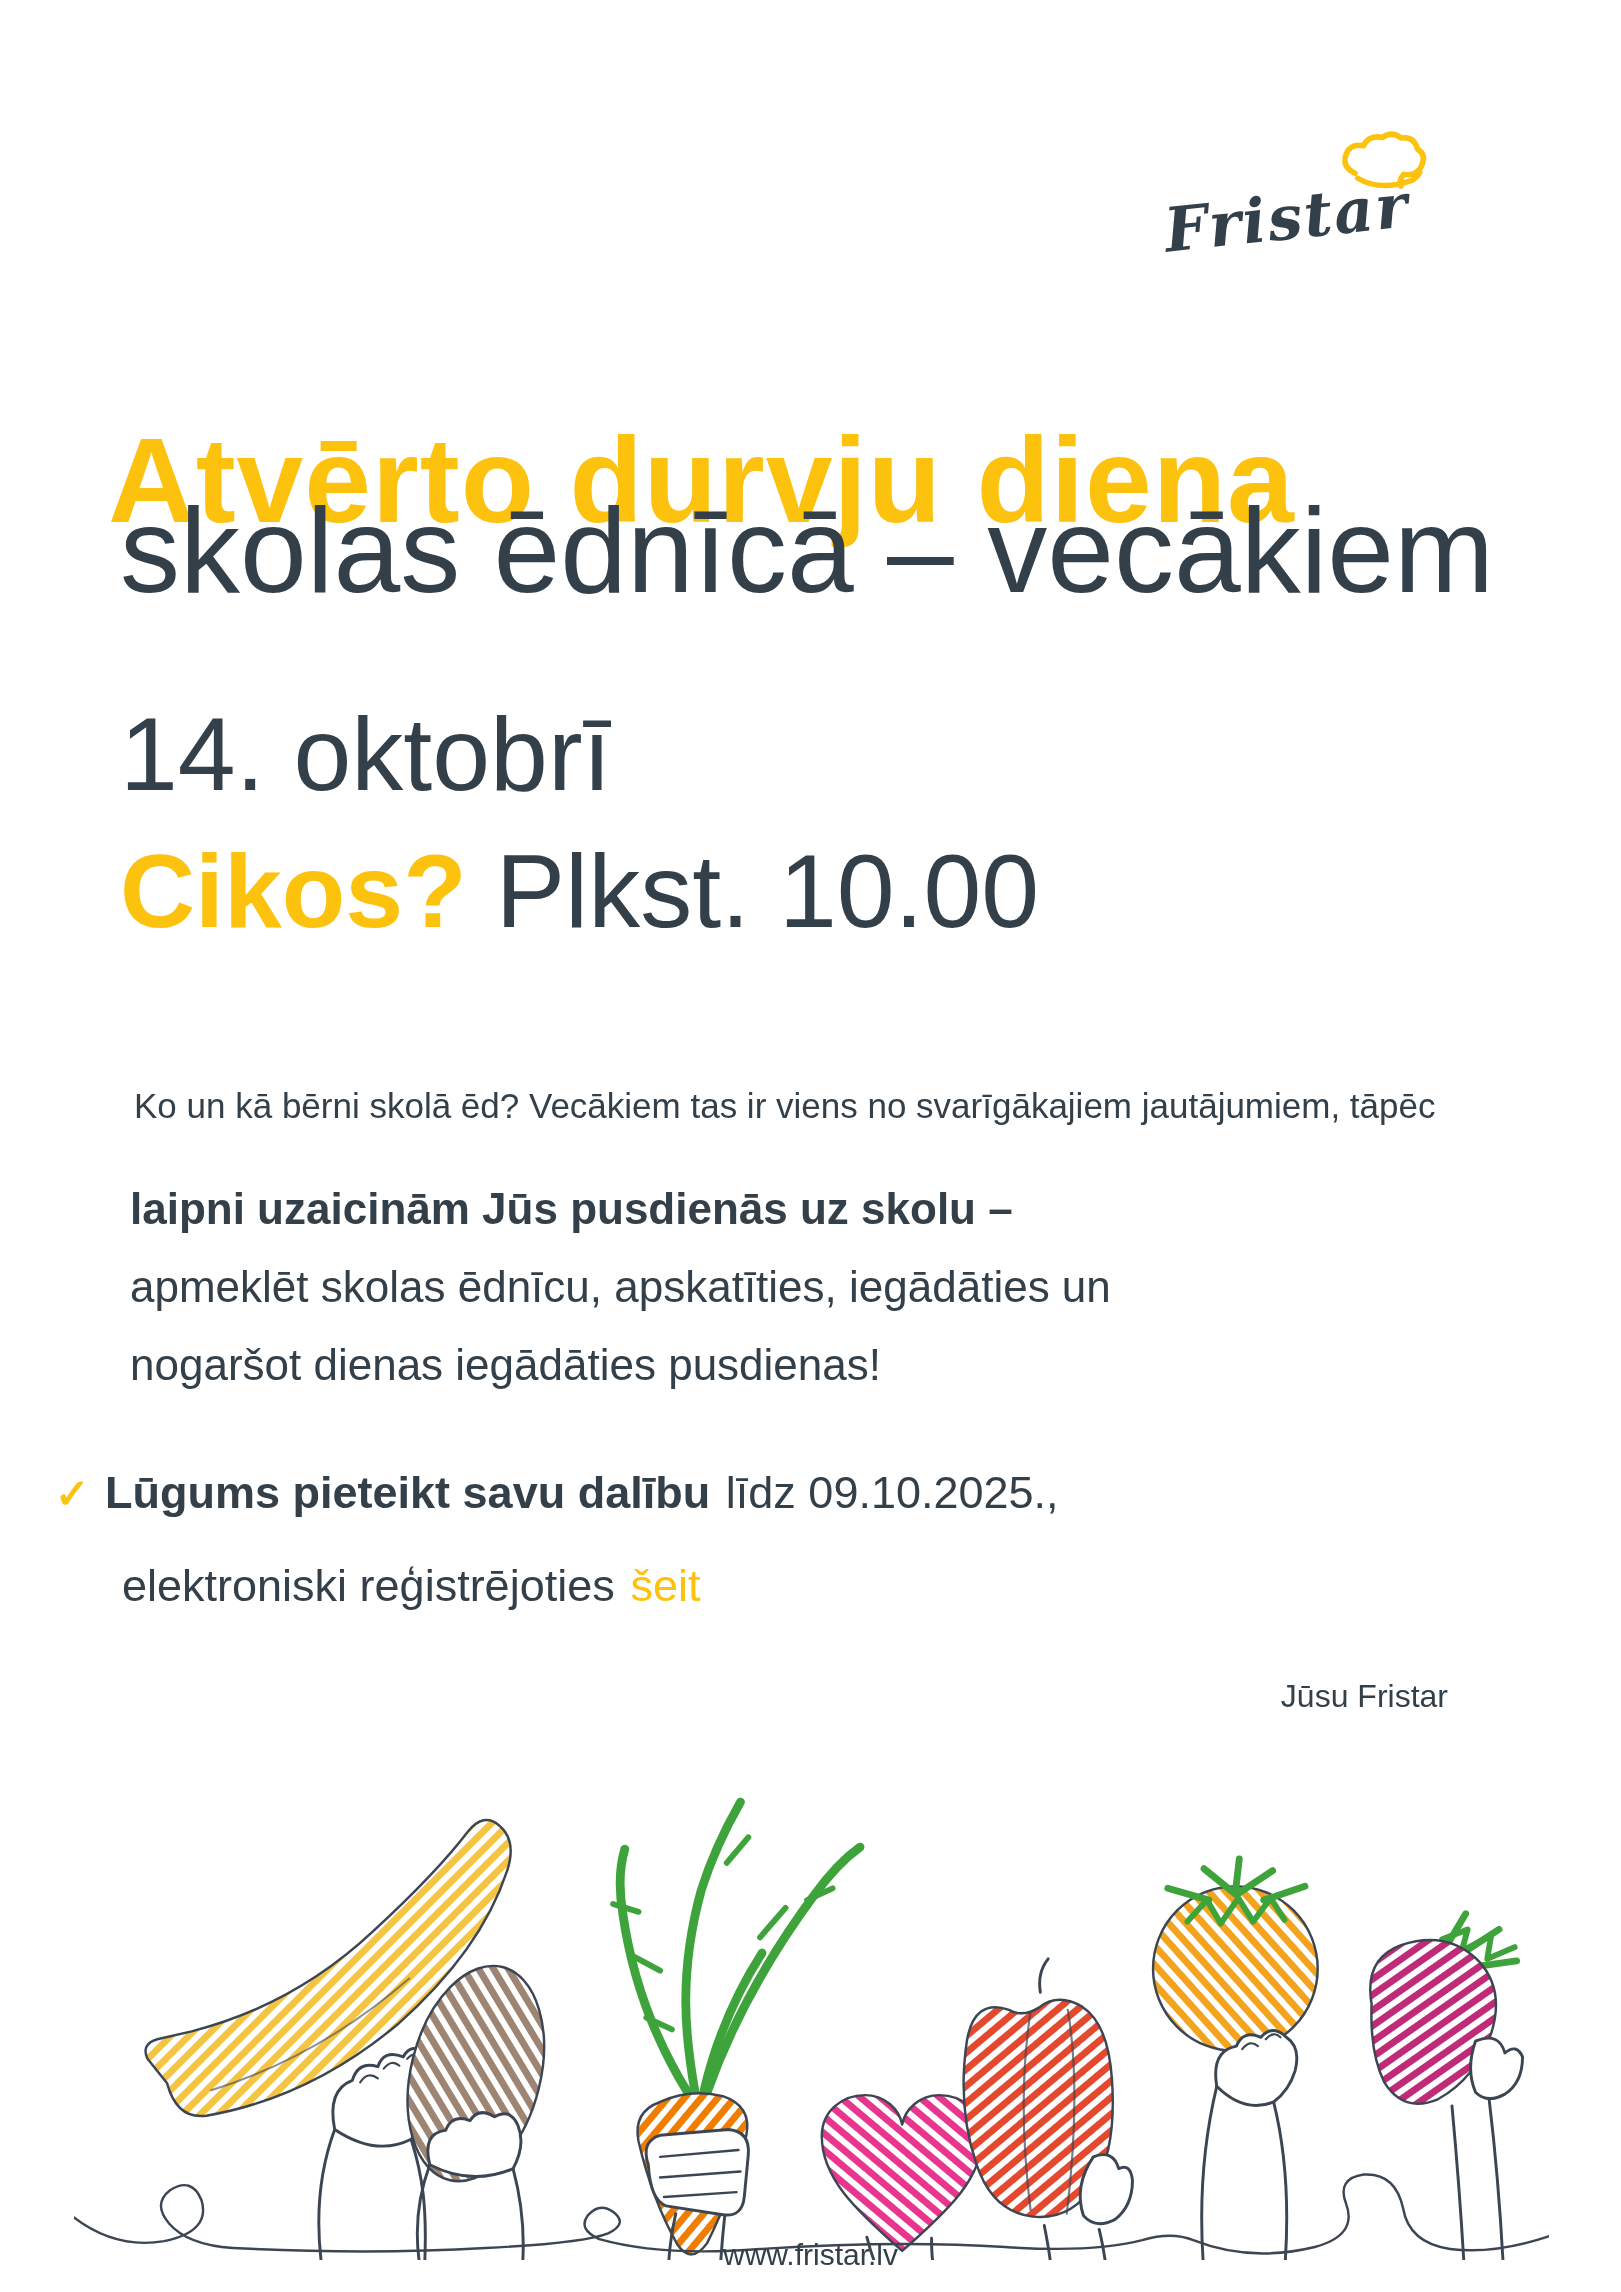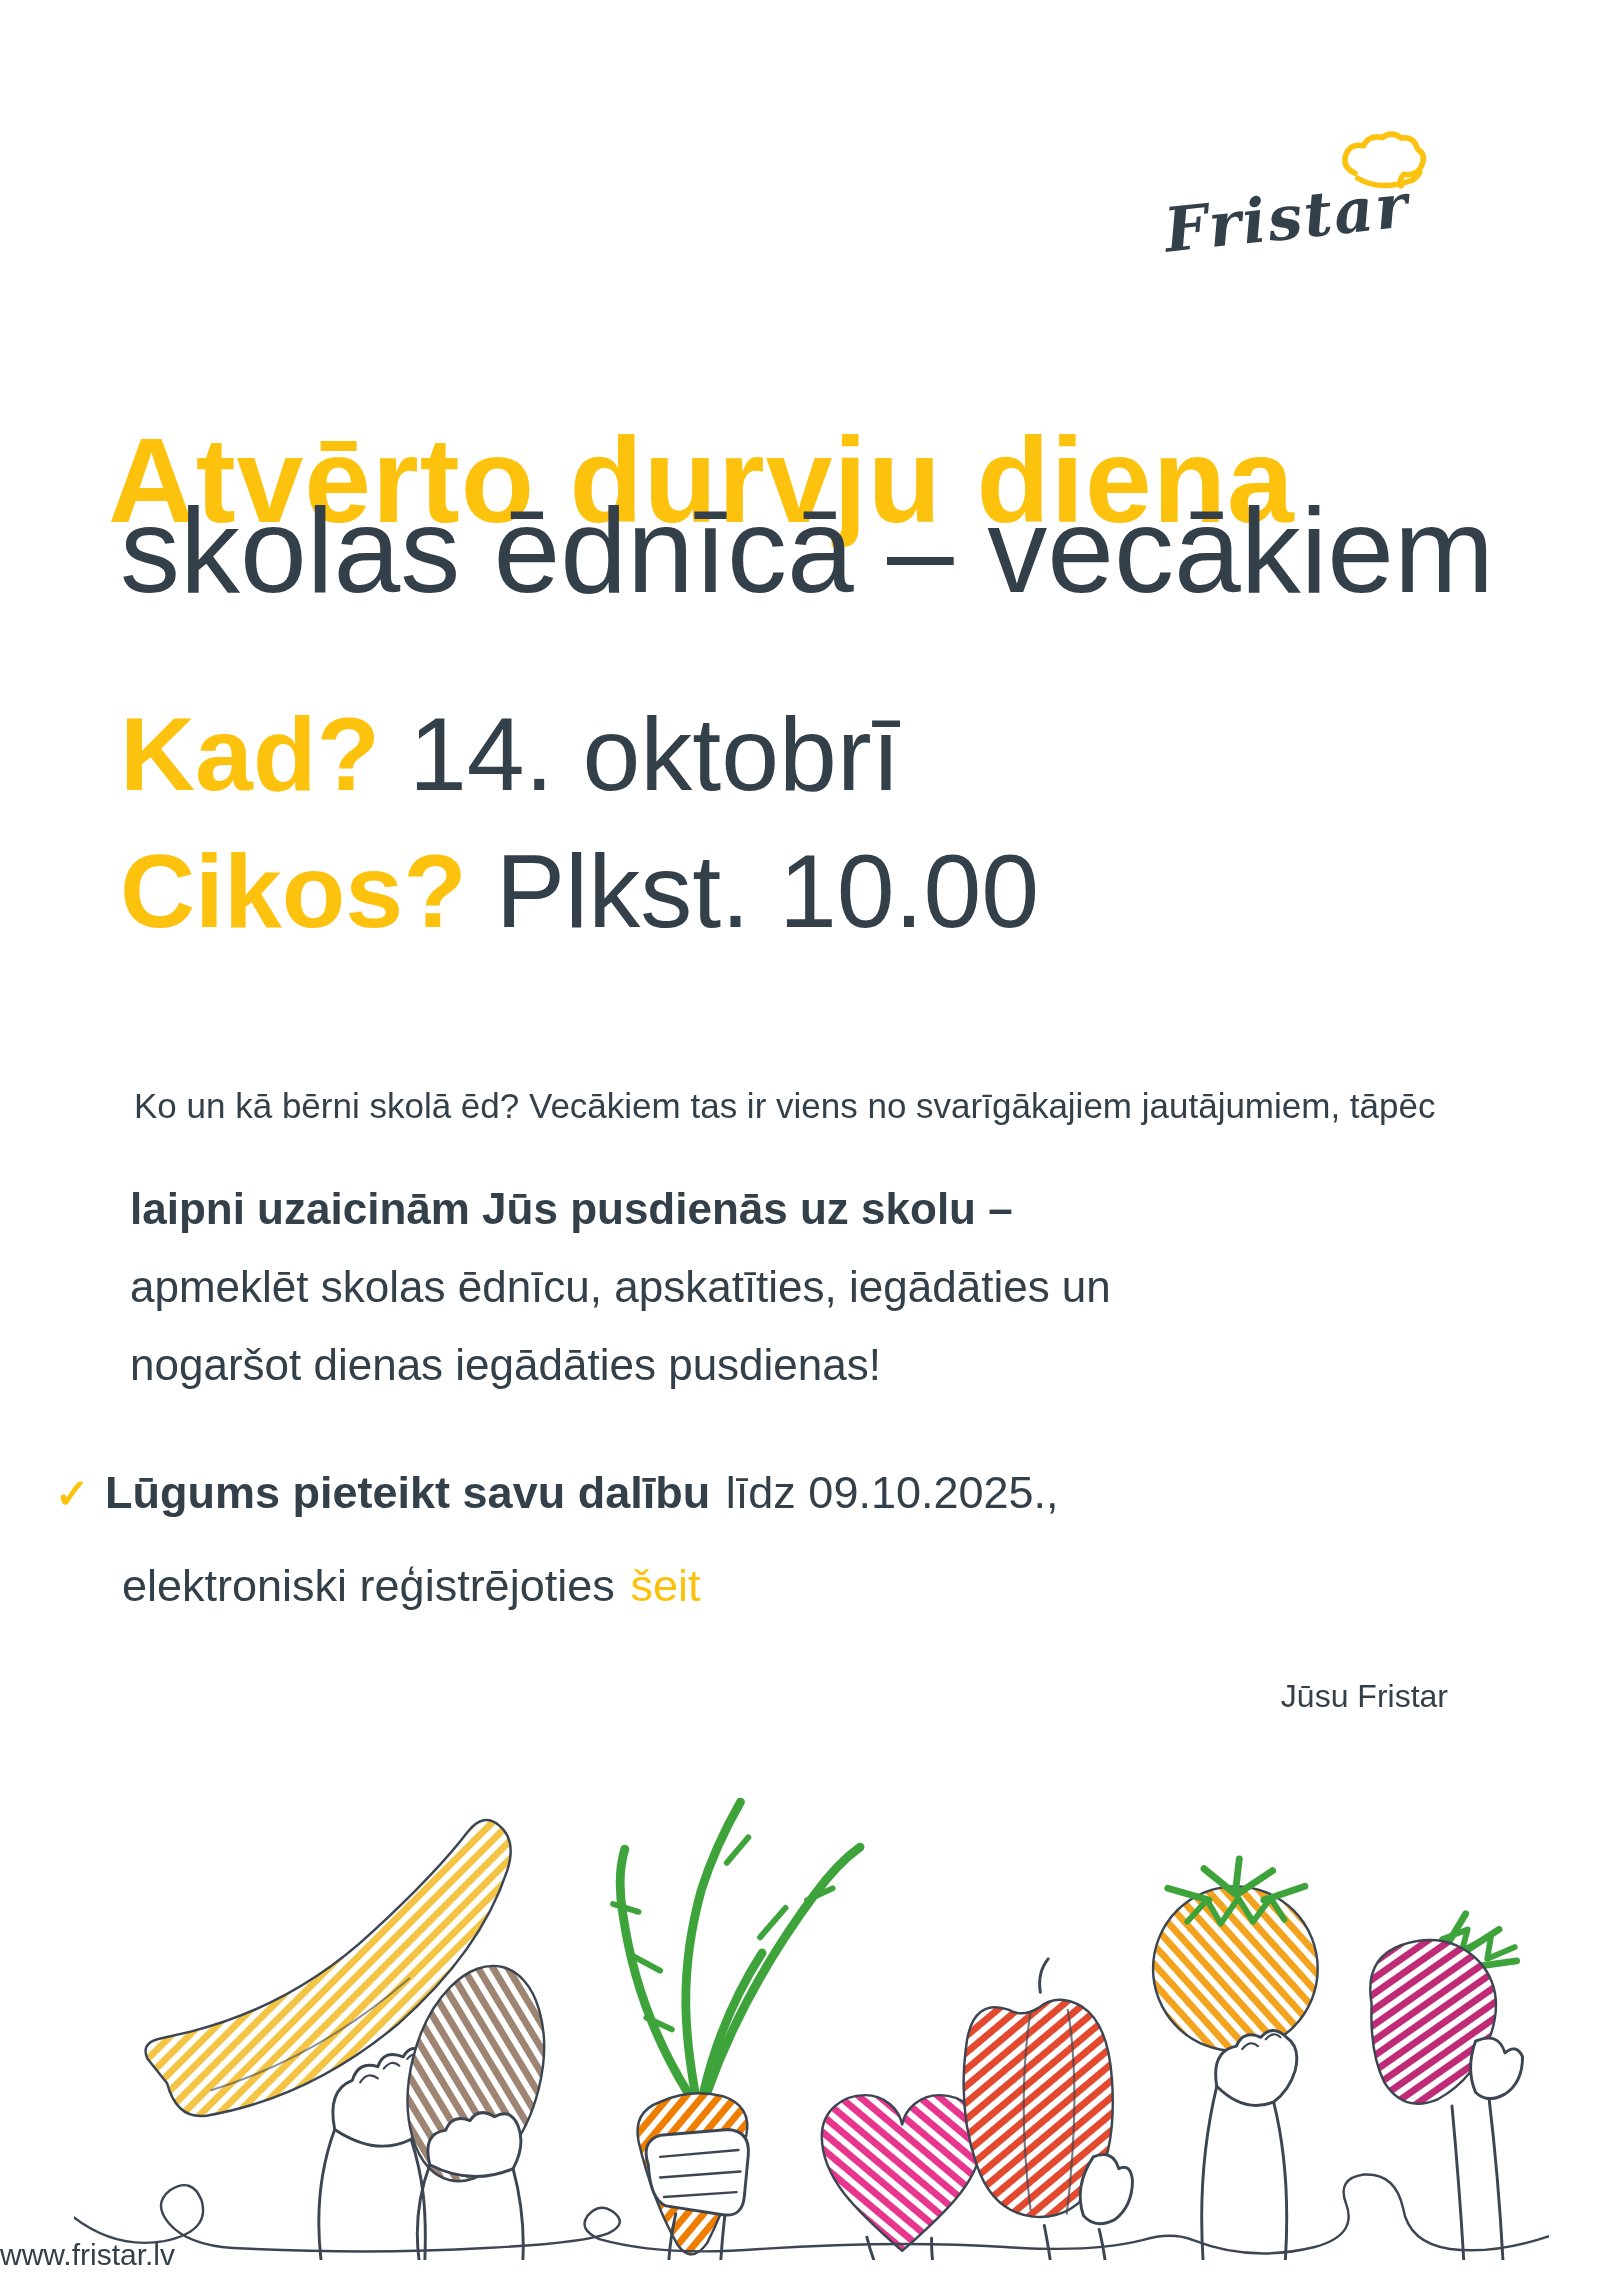"Kad?" span.label { html: <span>Kad?</span> -> none }
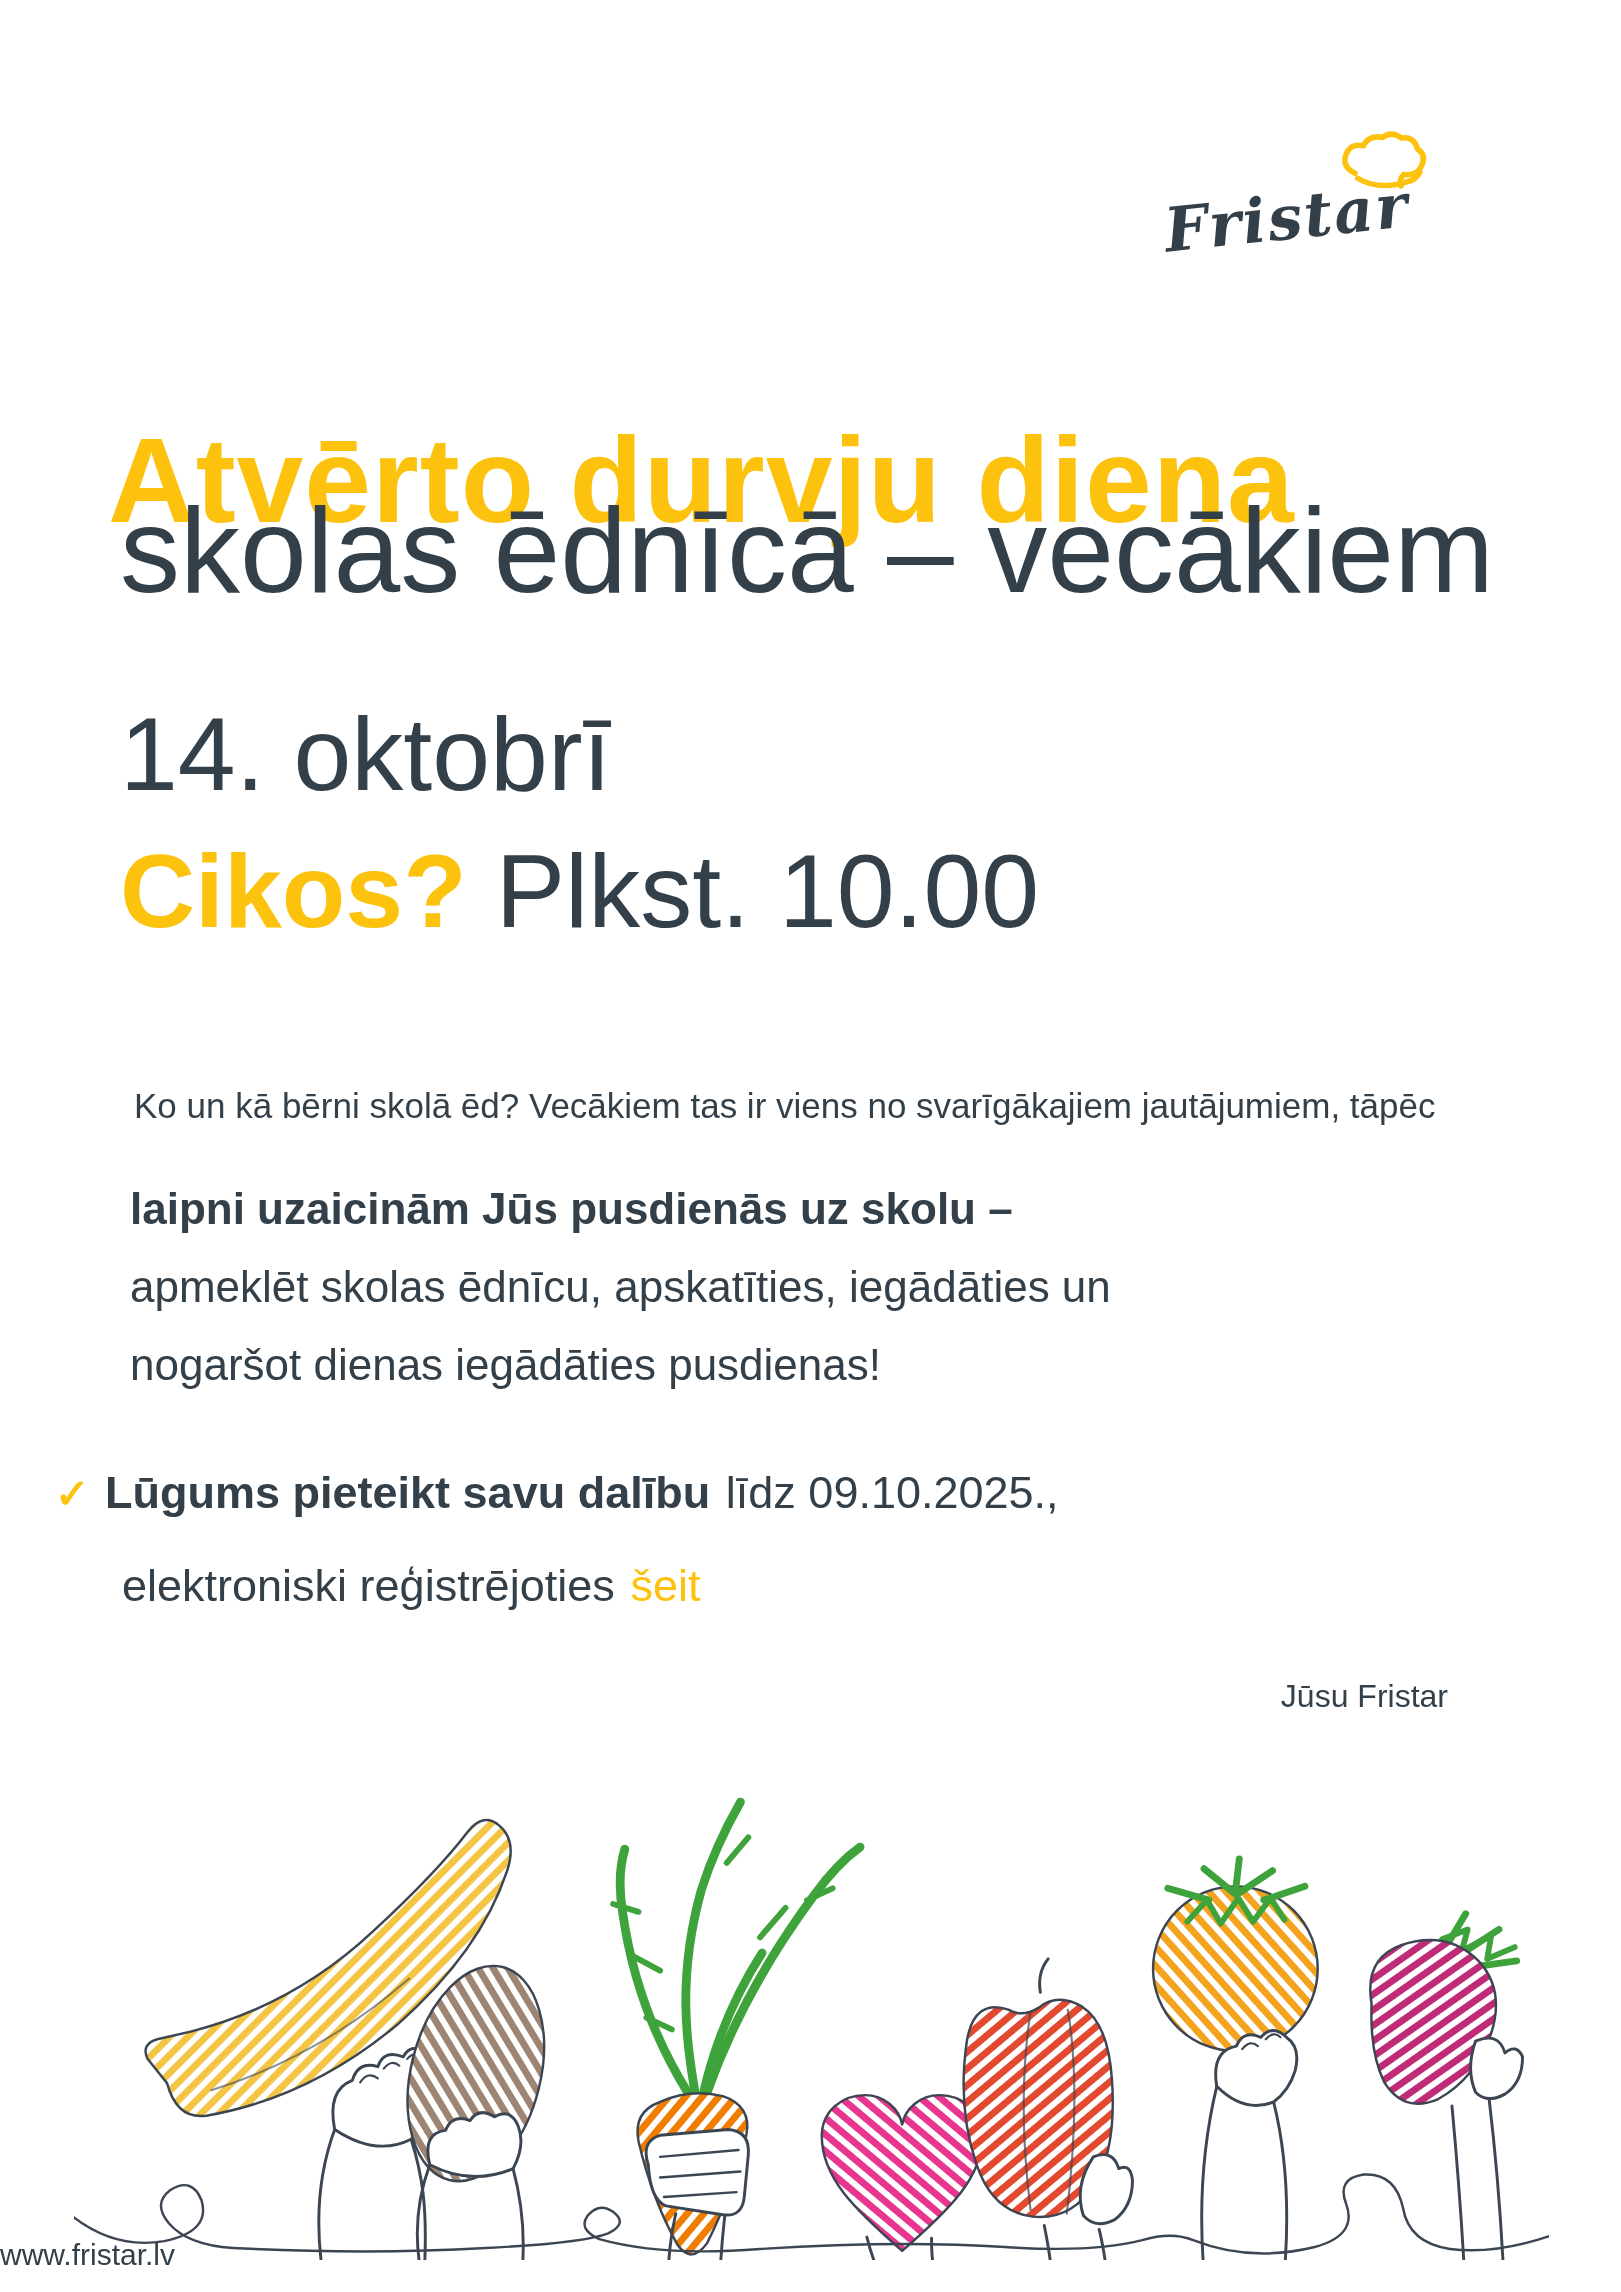"www.fristar.lv" .footer-url { text-align: left -> center }
